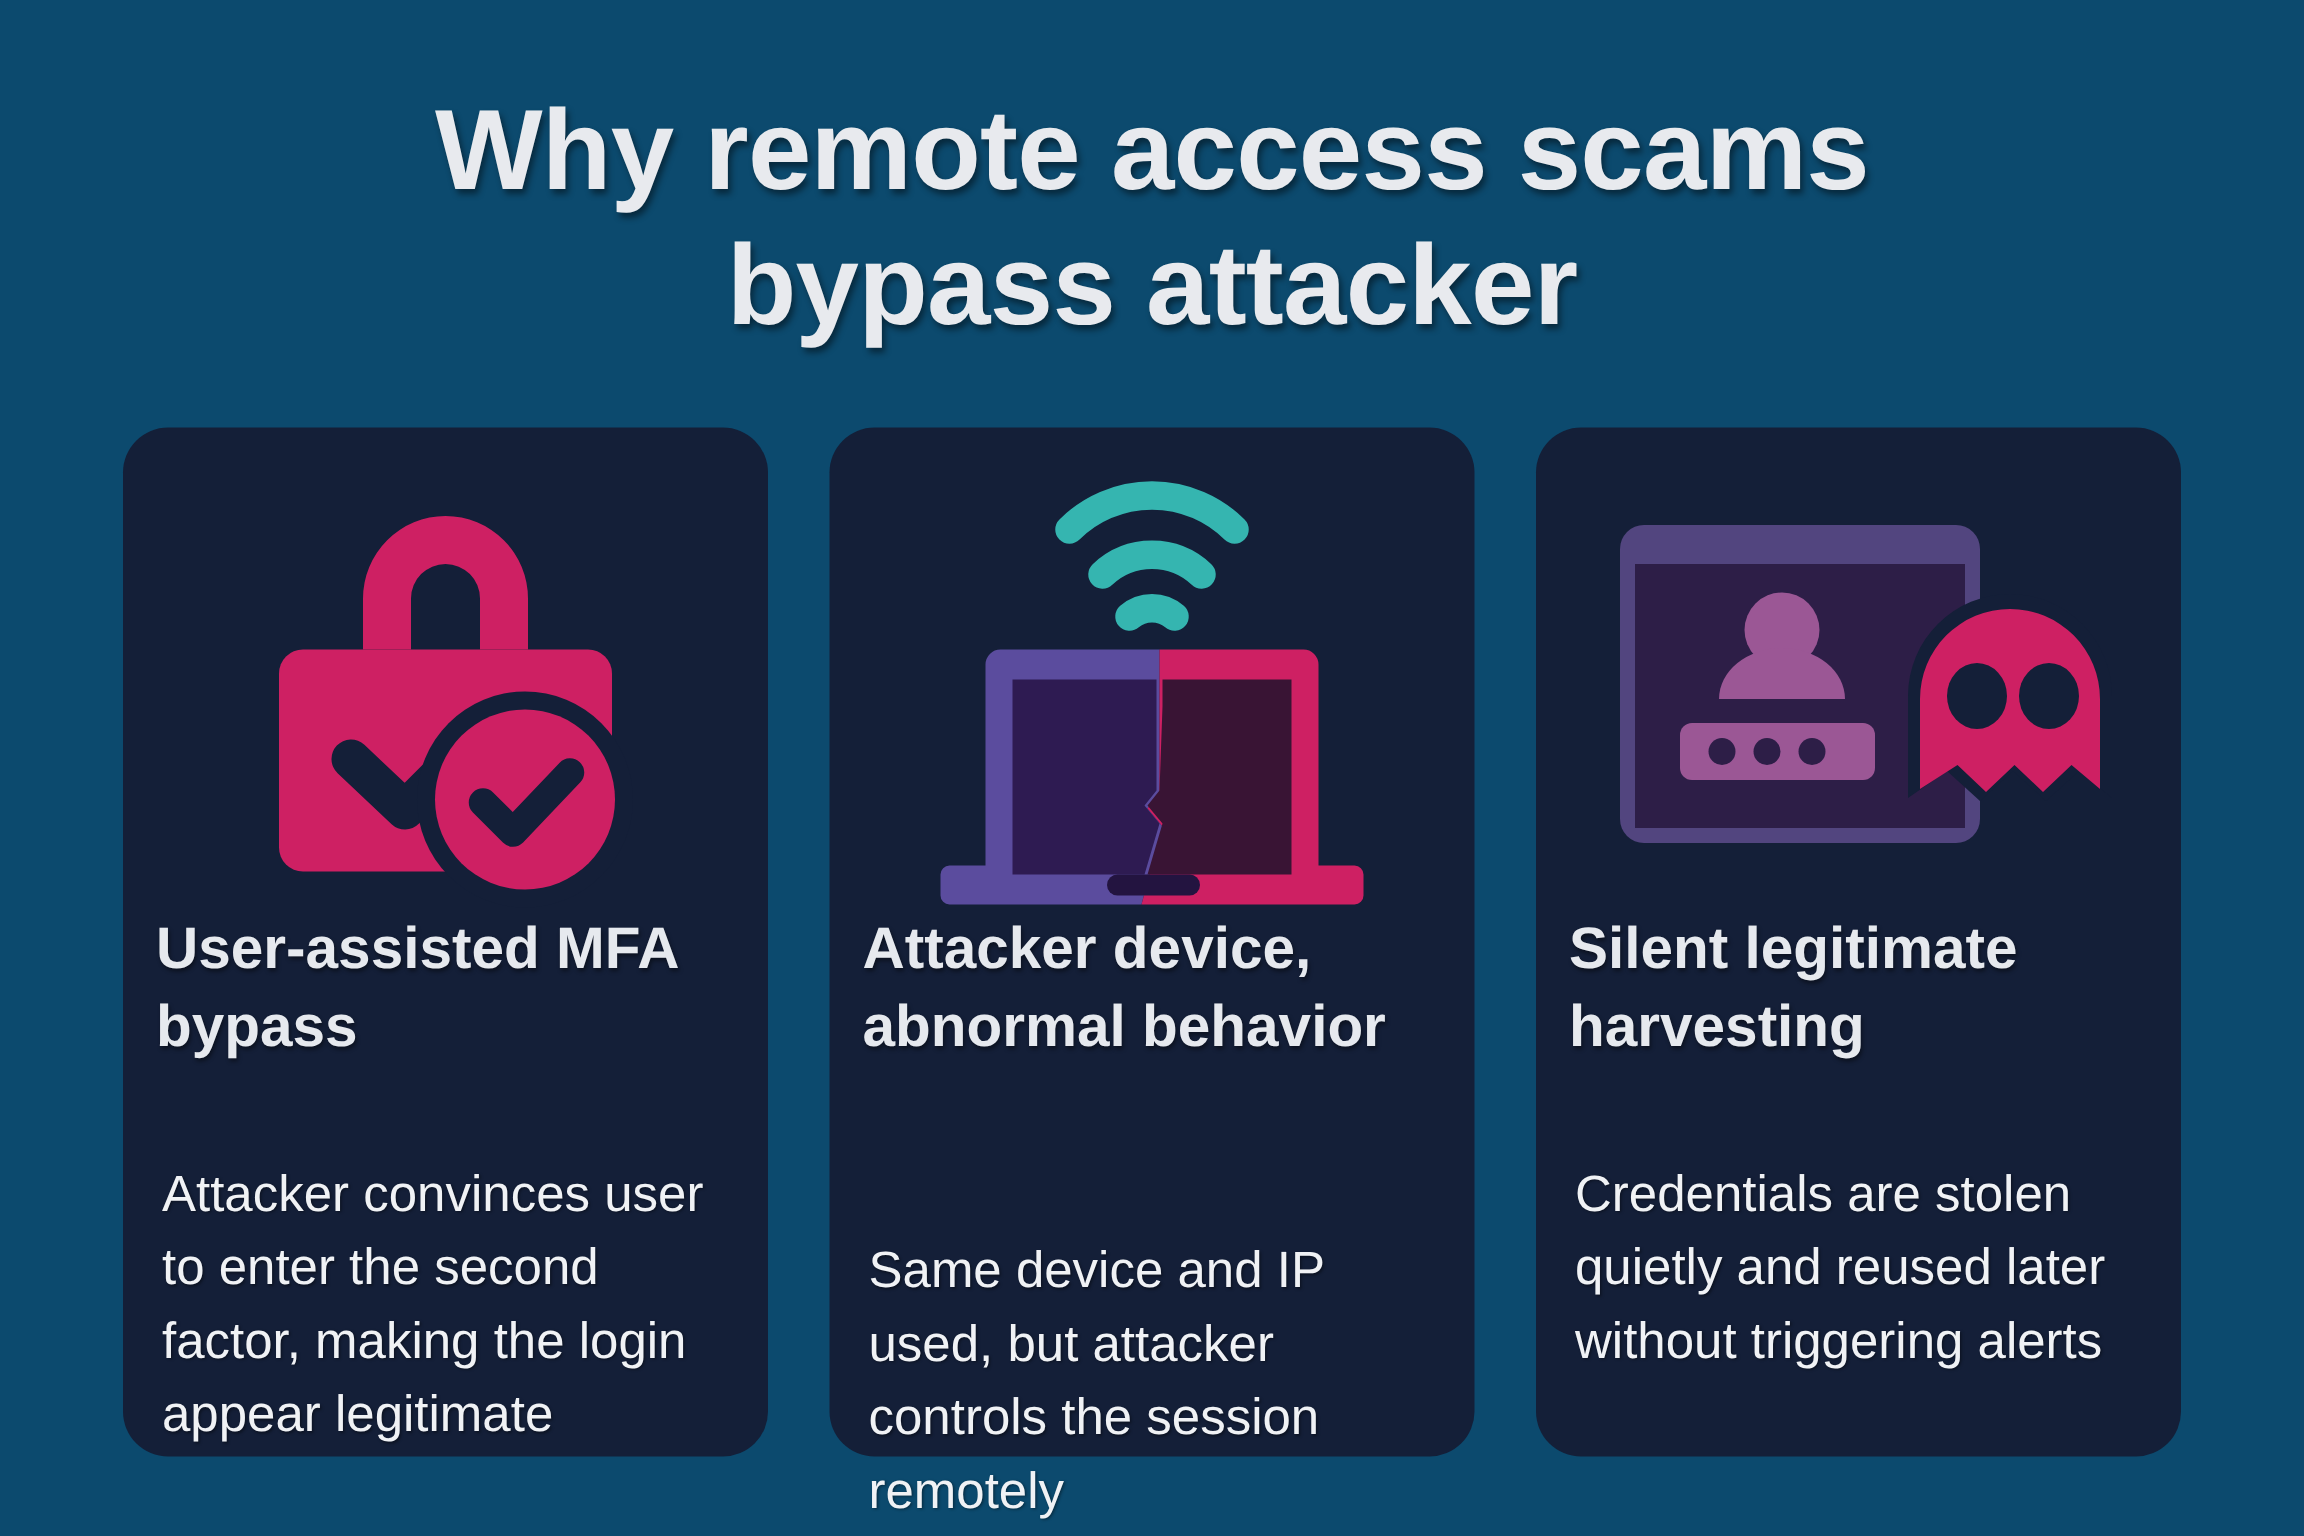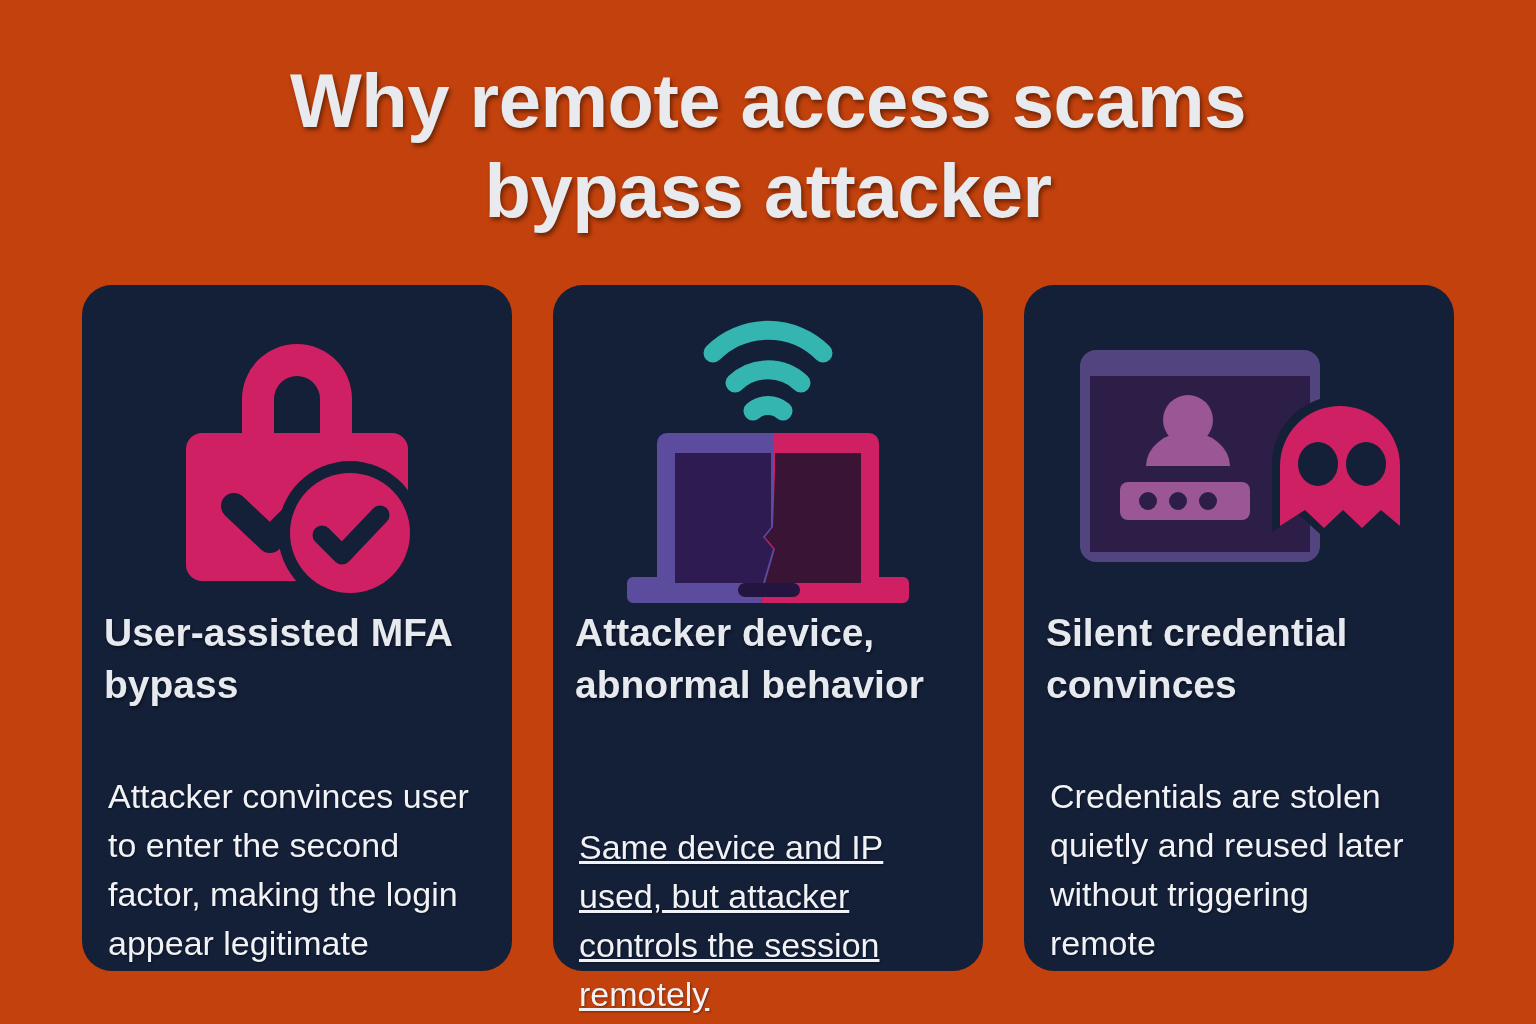"Why remote access scams" #stage { background: #c2410c -> #0c4a6e }
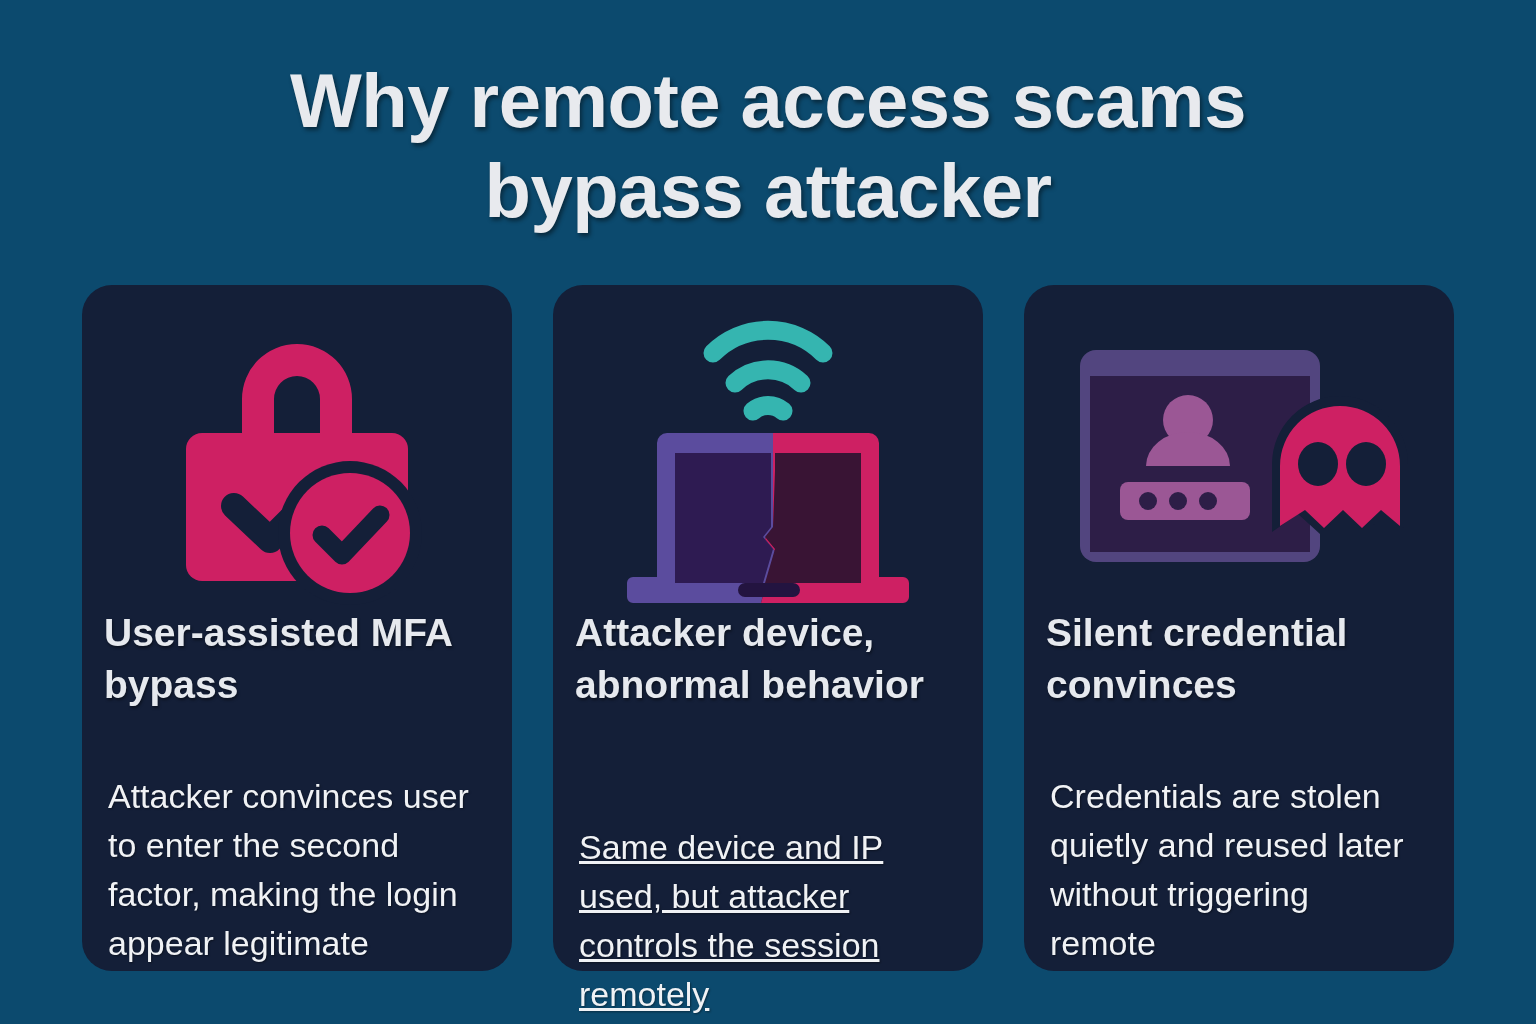"Silent credential convinces" div.card-title { text: credential convinces -> legitimate harvesting }
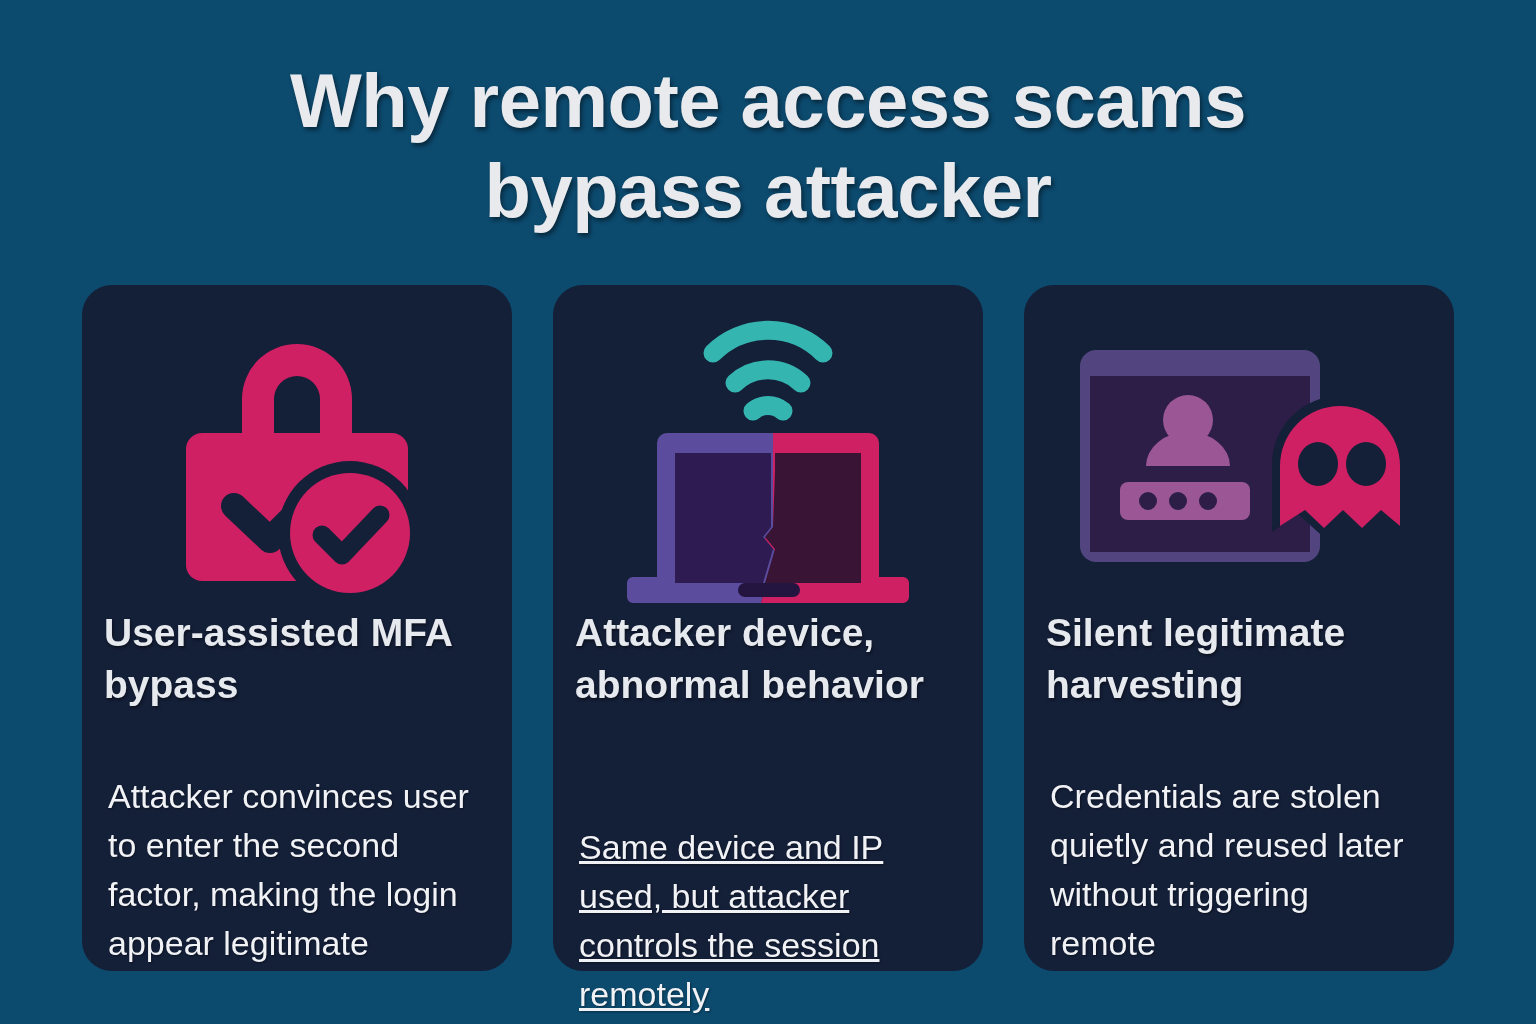"Credentials are stolen quietly and" div.card-body { text: remote -> alerts }
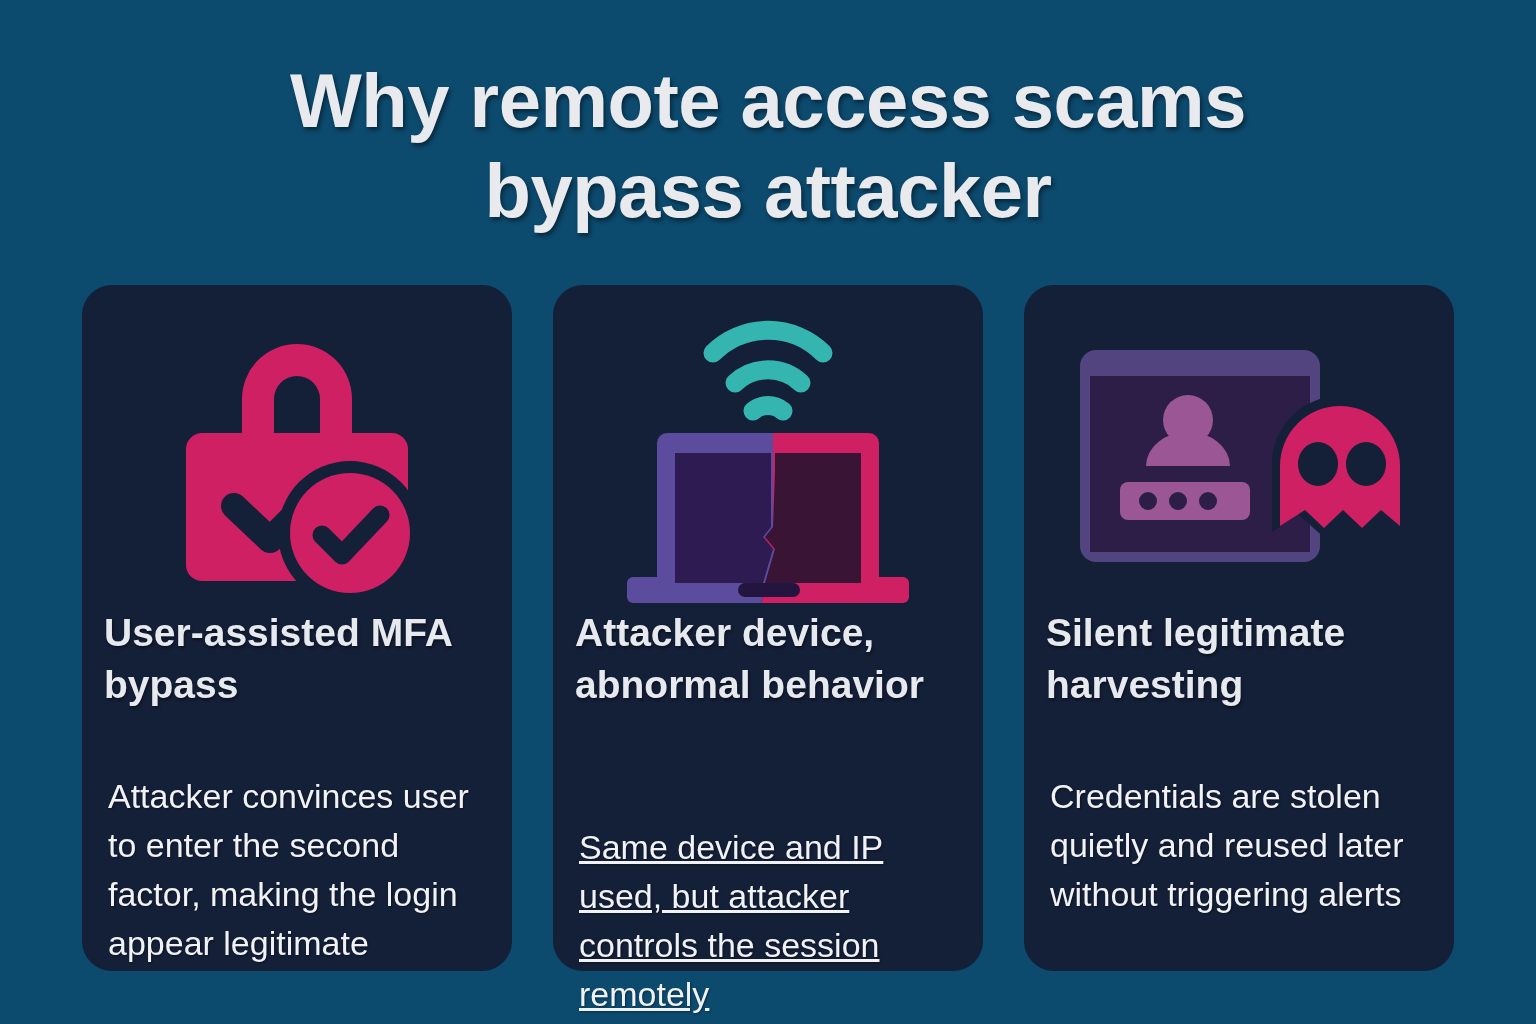"Same device and IP used," #body-1 { text-decoration: underline -> none }
